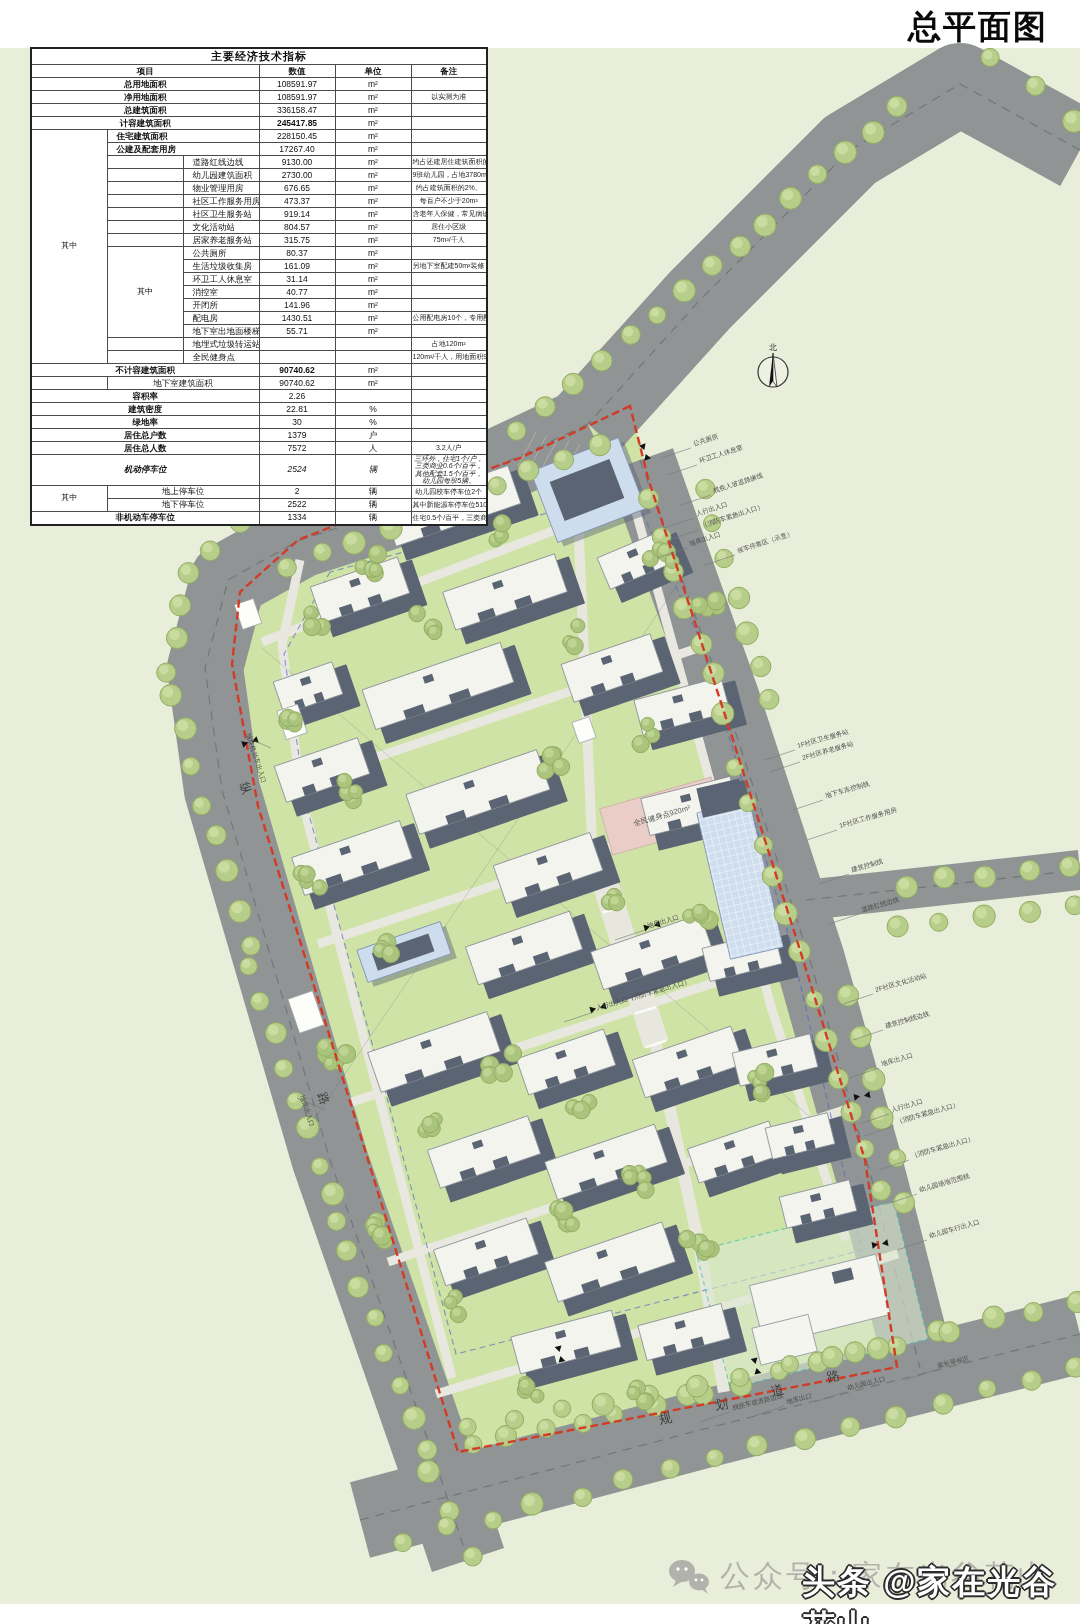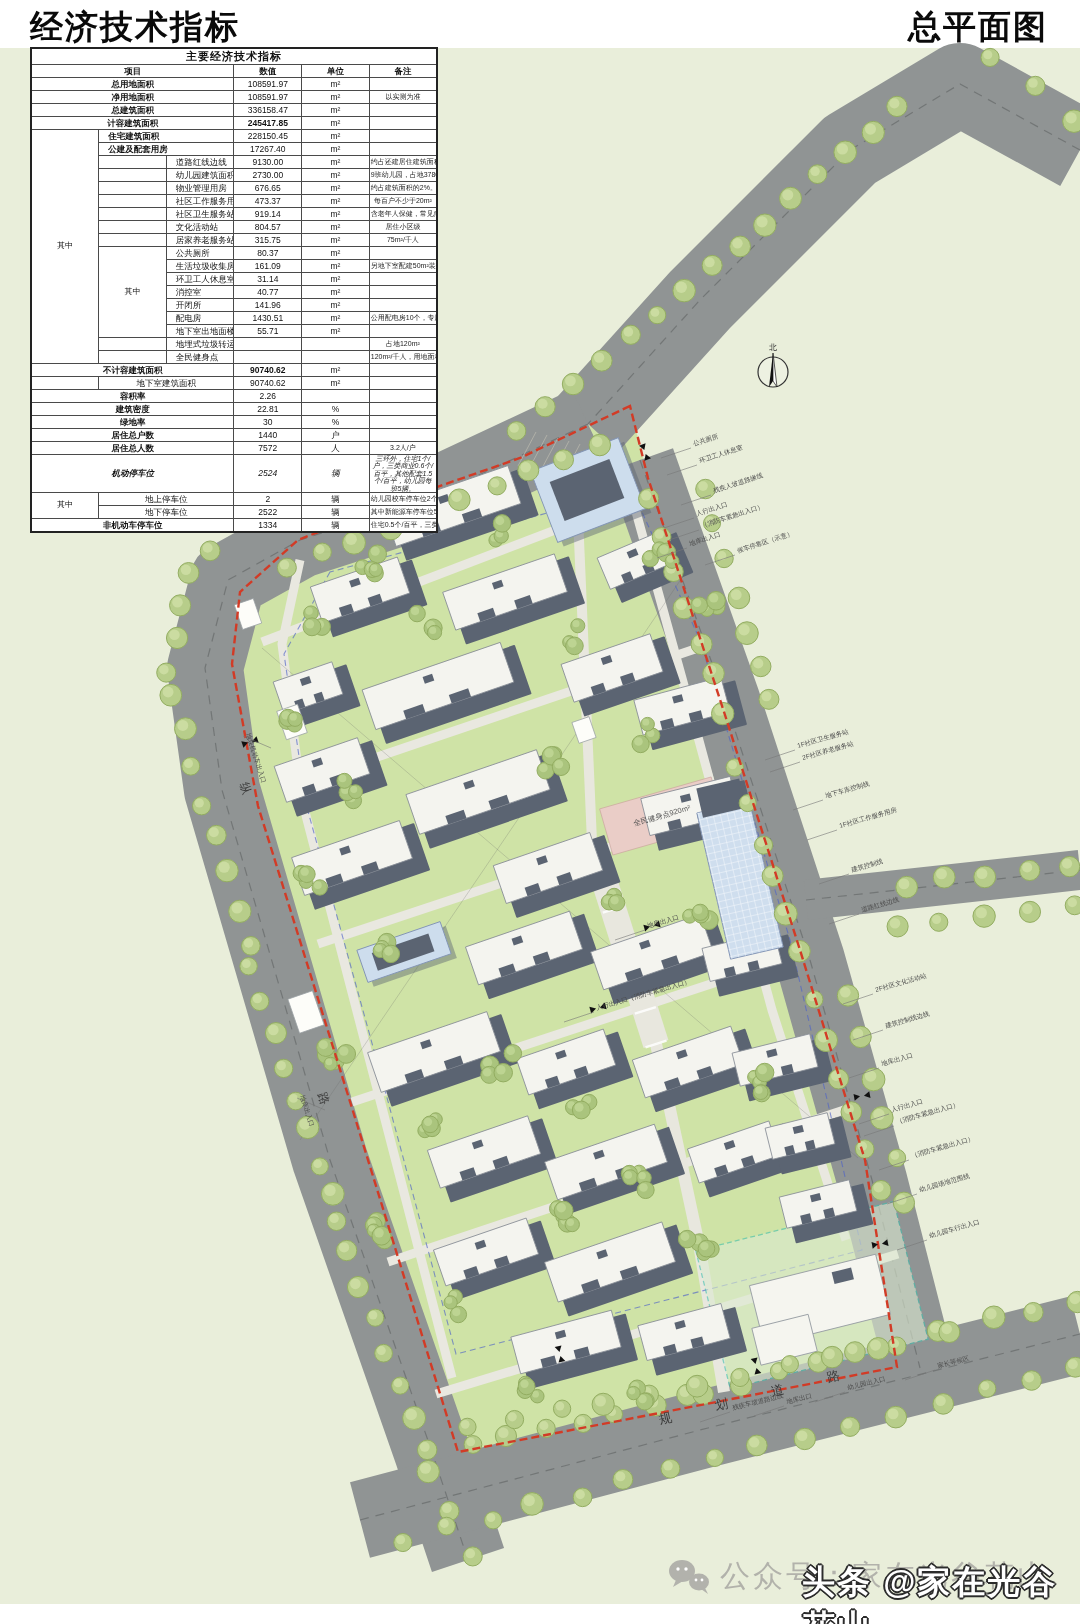"经济技术指标" div.title { html: <div>经济技术指标</div> -> none }
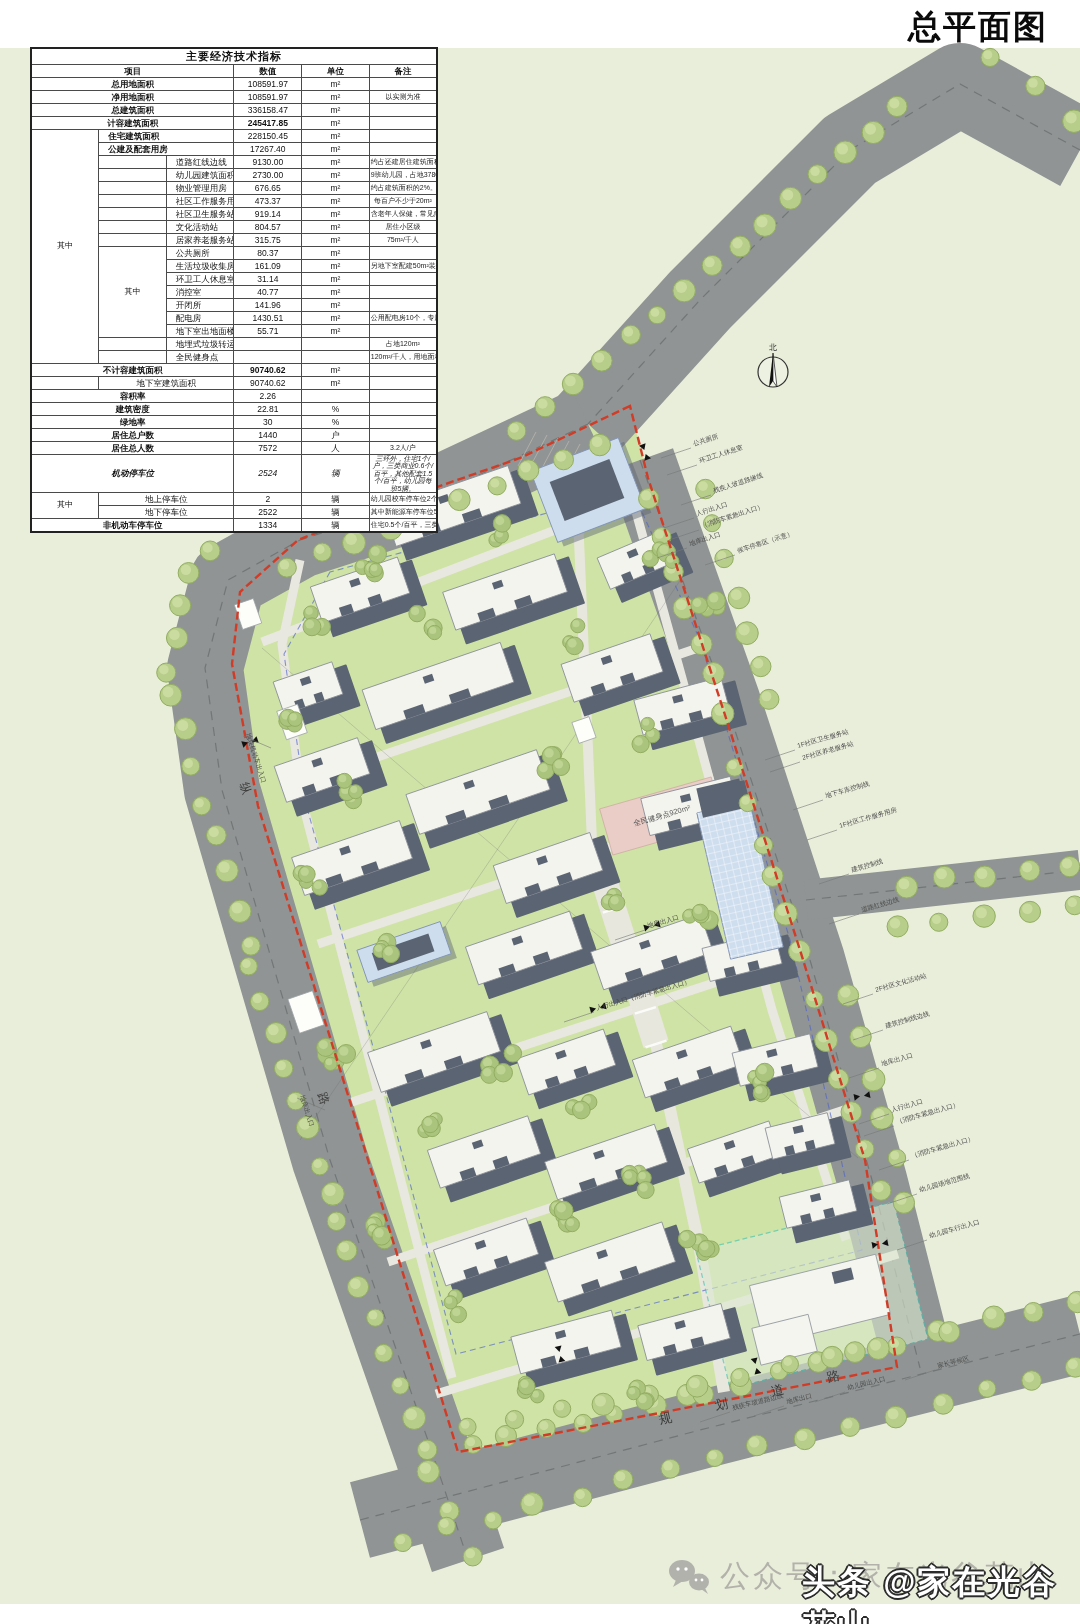"主要经济技术指标" #ind-table { width: 408px -> 458px }
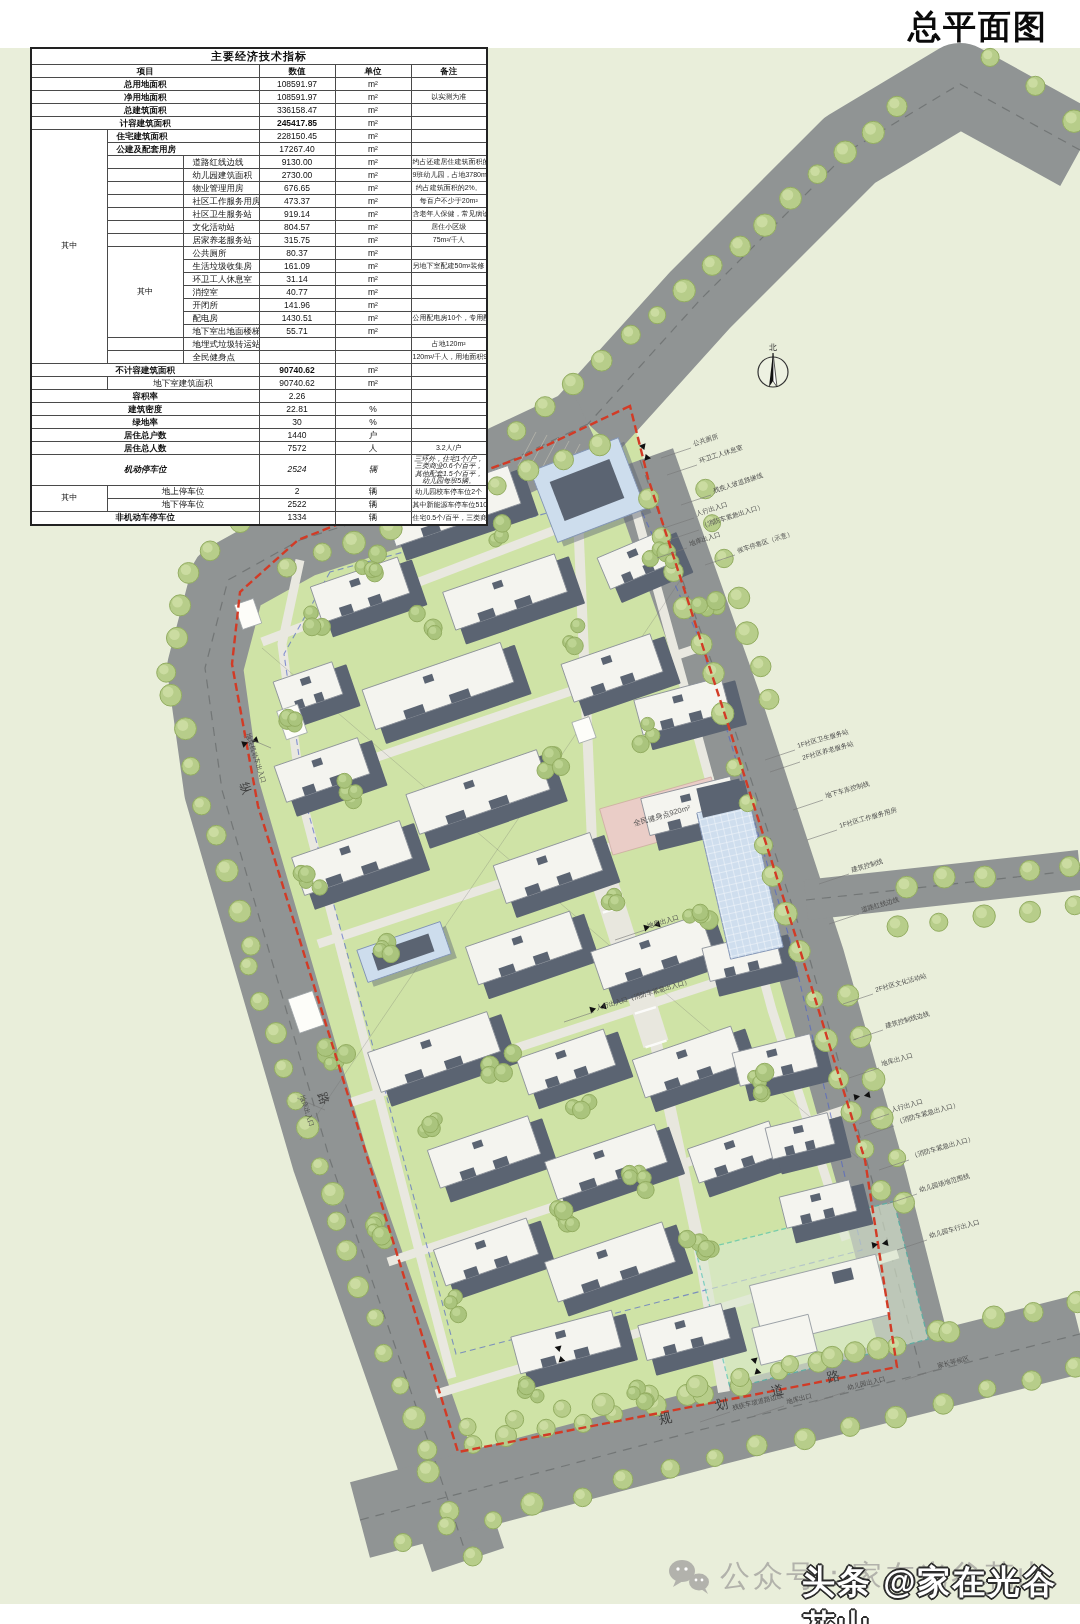"1440" td { text: 1440 -> 1379 }
